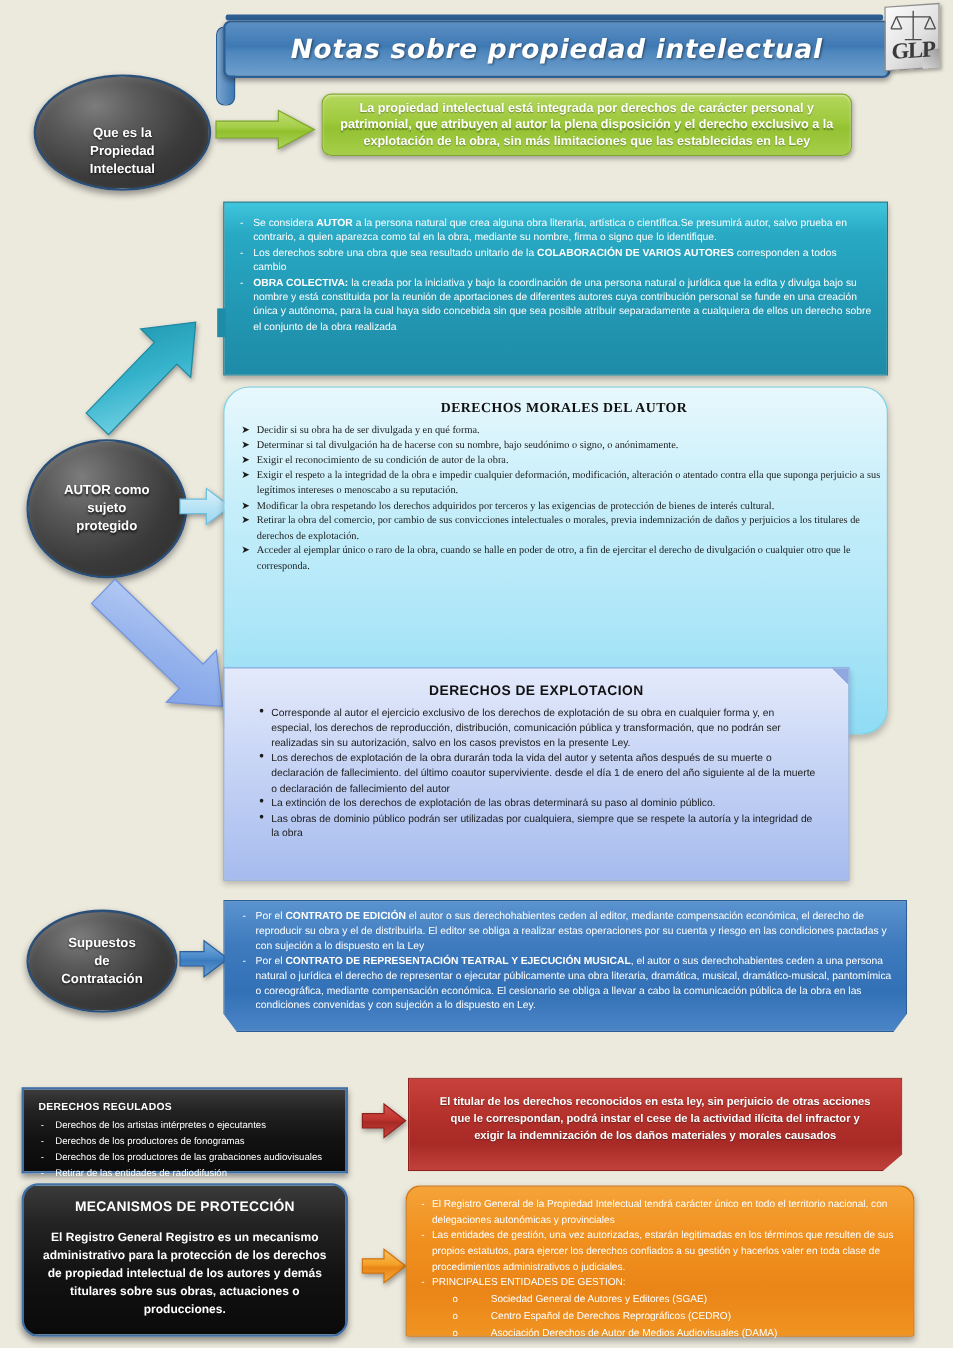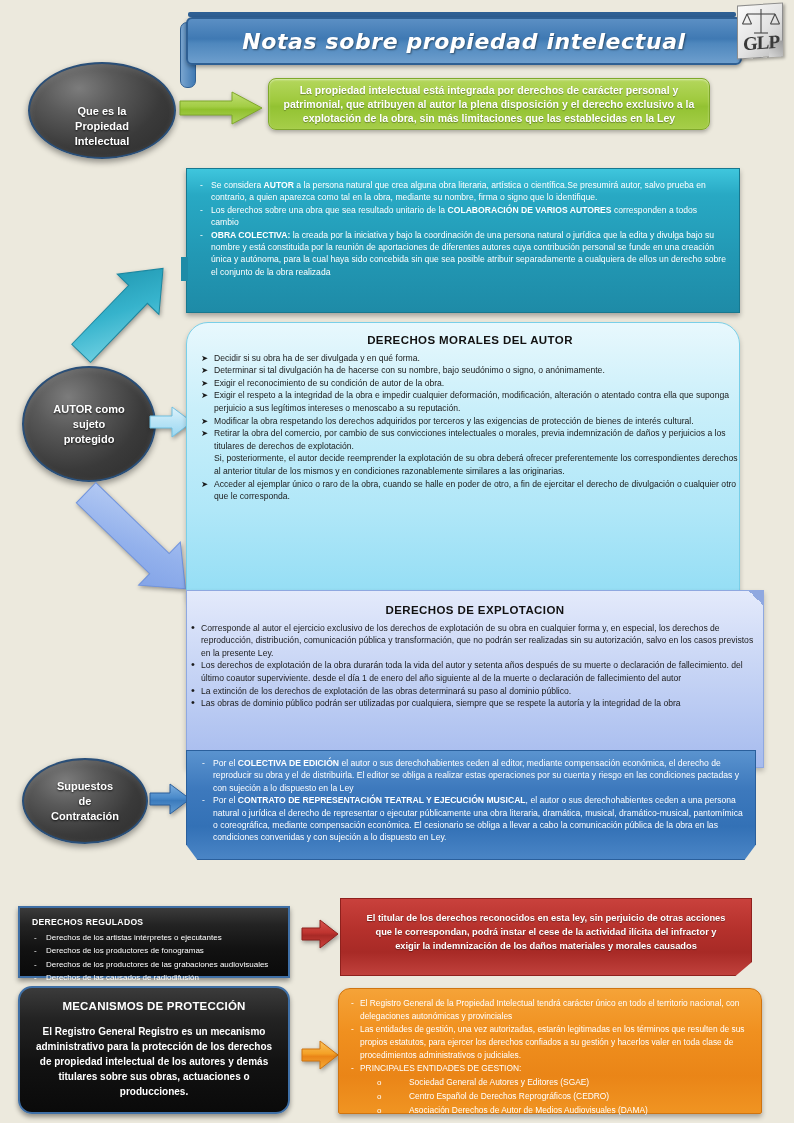"DERECHOS MORALES DEL AUTOR" .cyan-box { font-family: none -> Liberation Serif, serif }
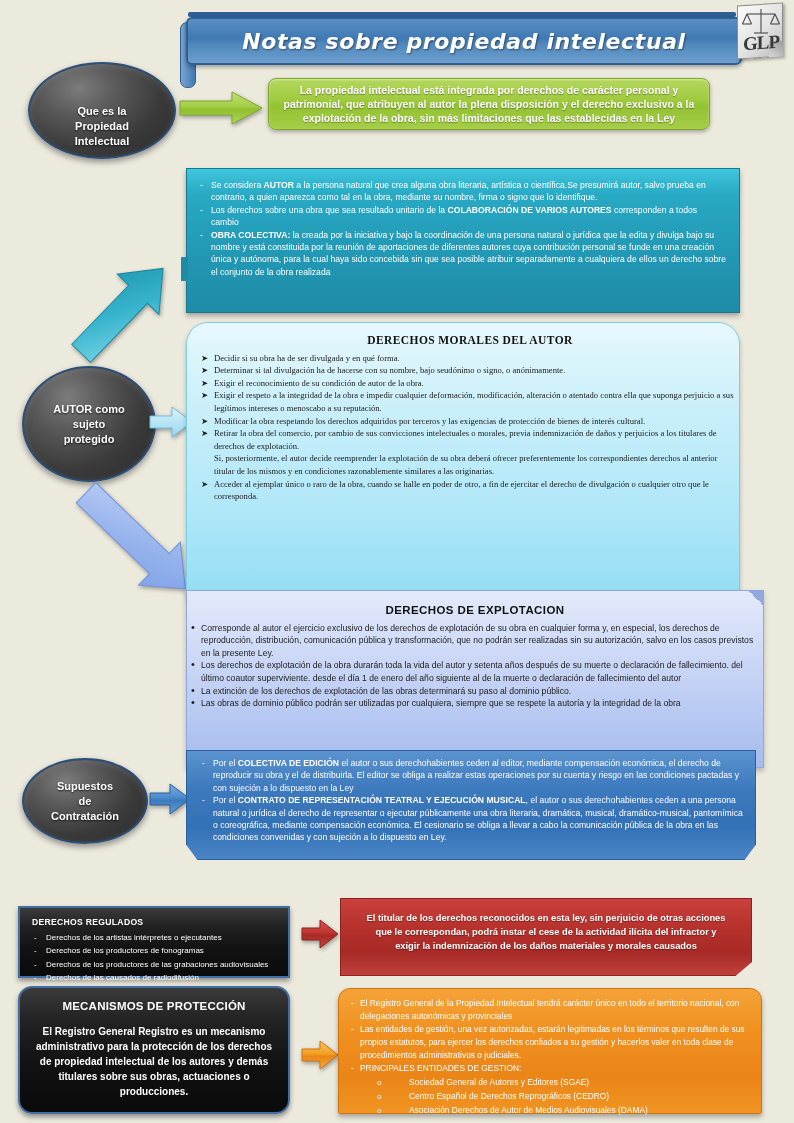"Si, posteriormente, el autor decide" div.cont { html: <div>Si, posteriormente, el autor decide reemprender la explotación de su obra deberá ofrecer preferentemente los correspondientes derechos al anterior titular de los mismos y en condiciones razonablemente similares a las originarias.</div> -> none }
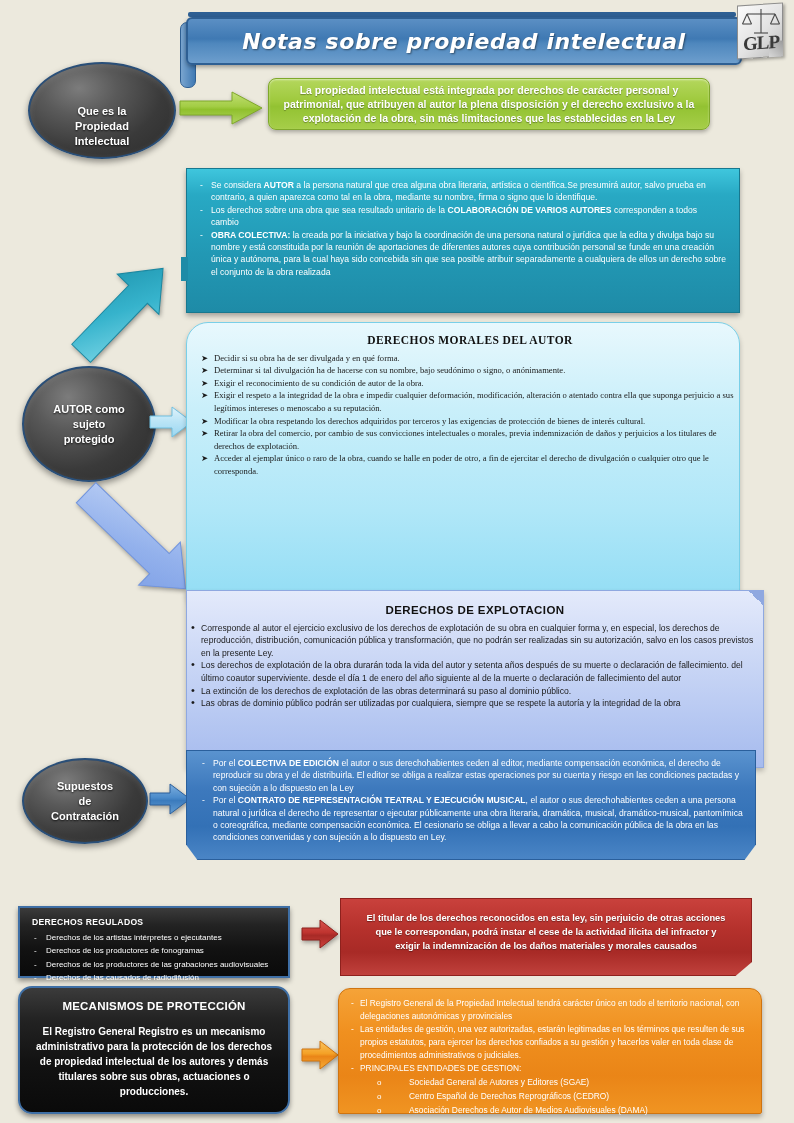"DERECHOS DE EXPLOTACION" .blue-box { margin-top: 34px -> none; padding: 10px 1px -> 10px 26px; width: 578px -> 522px }
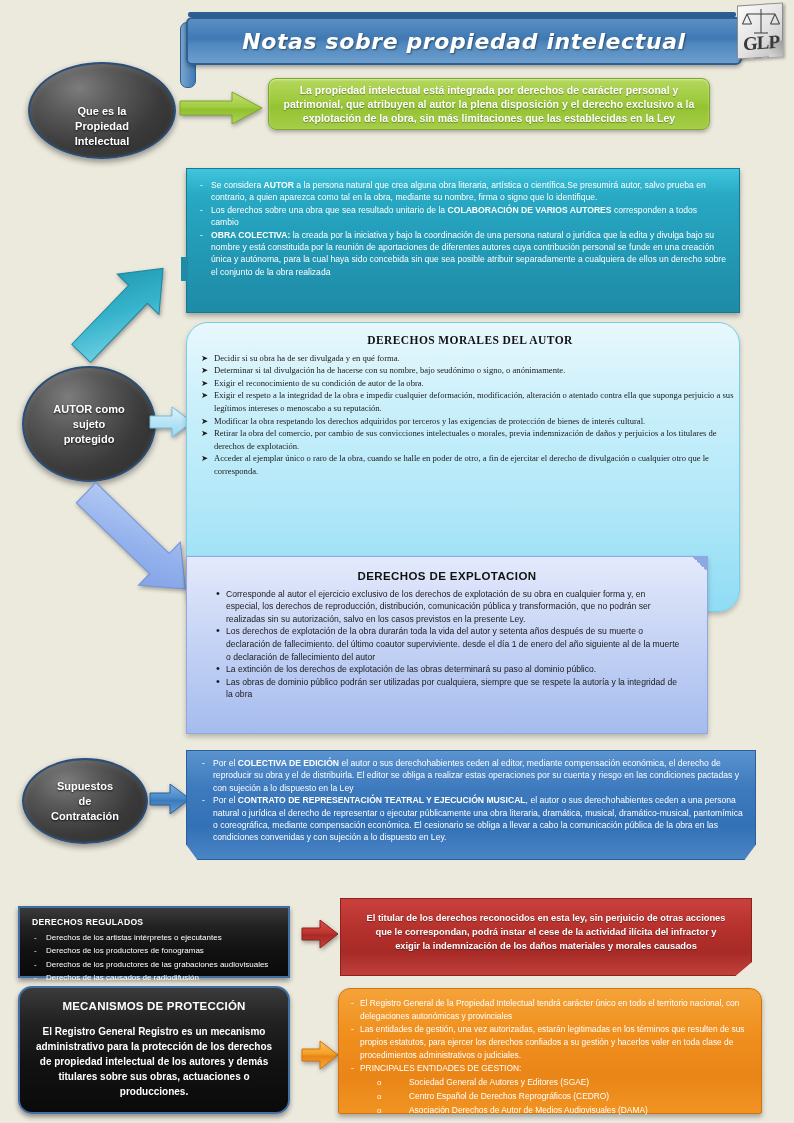"COLECTIVA DE EDICIÓN" b { text: COLECTIVA -> CONTRATO }
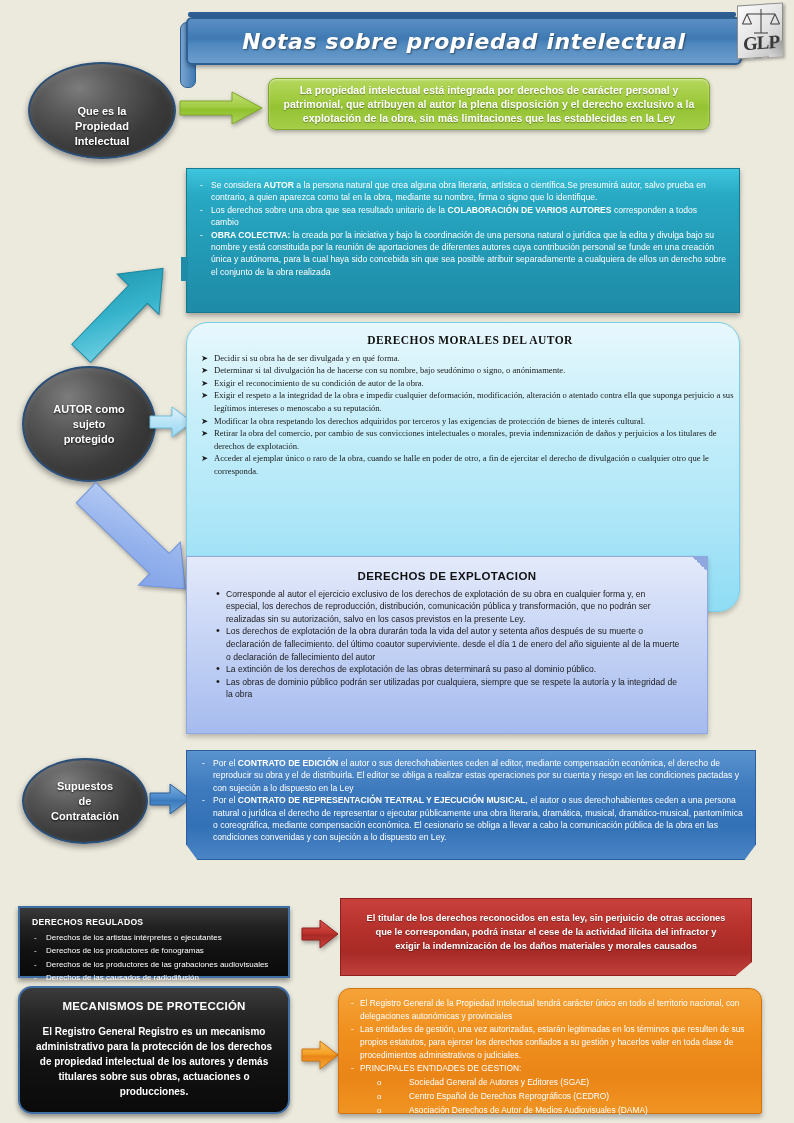"Derechos de las causados de" span { text: Derechos de las causados -> Retirar de las entidades }
